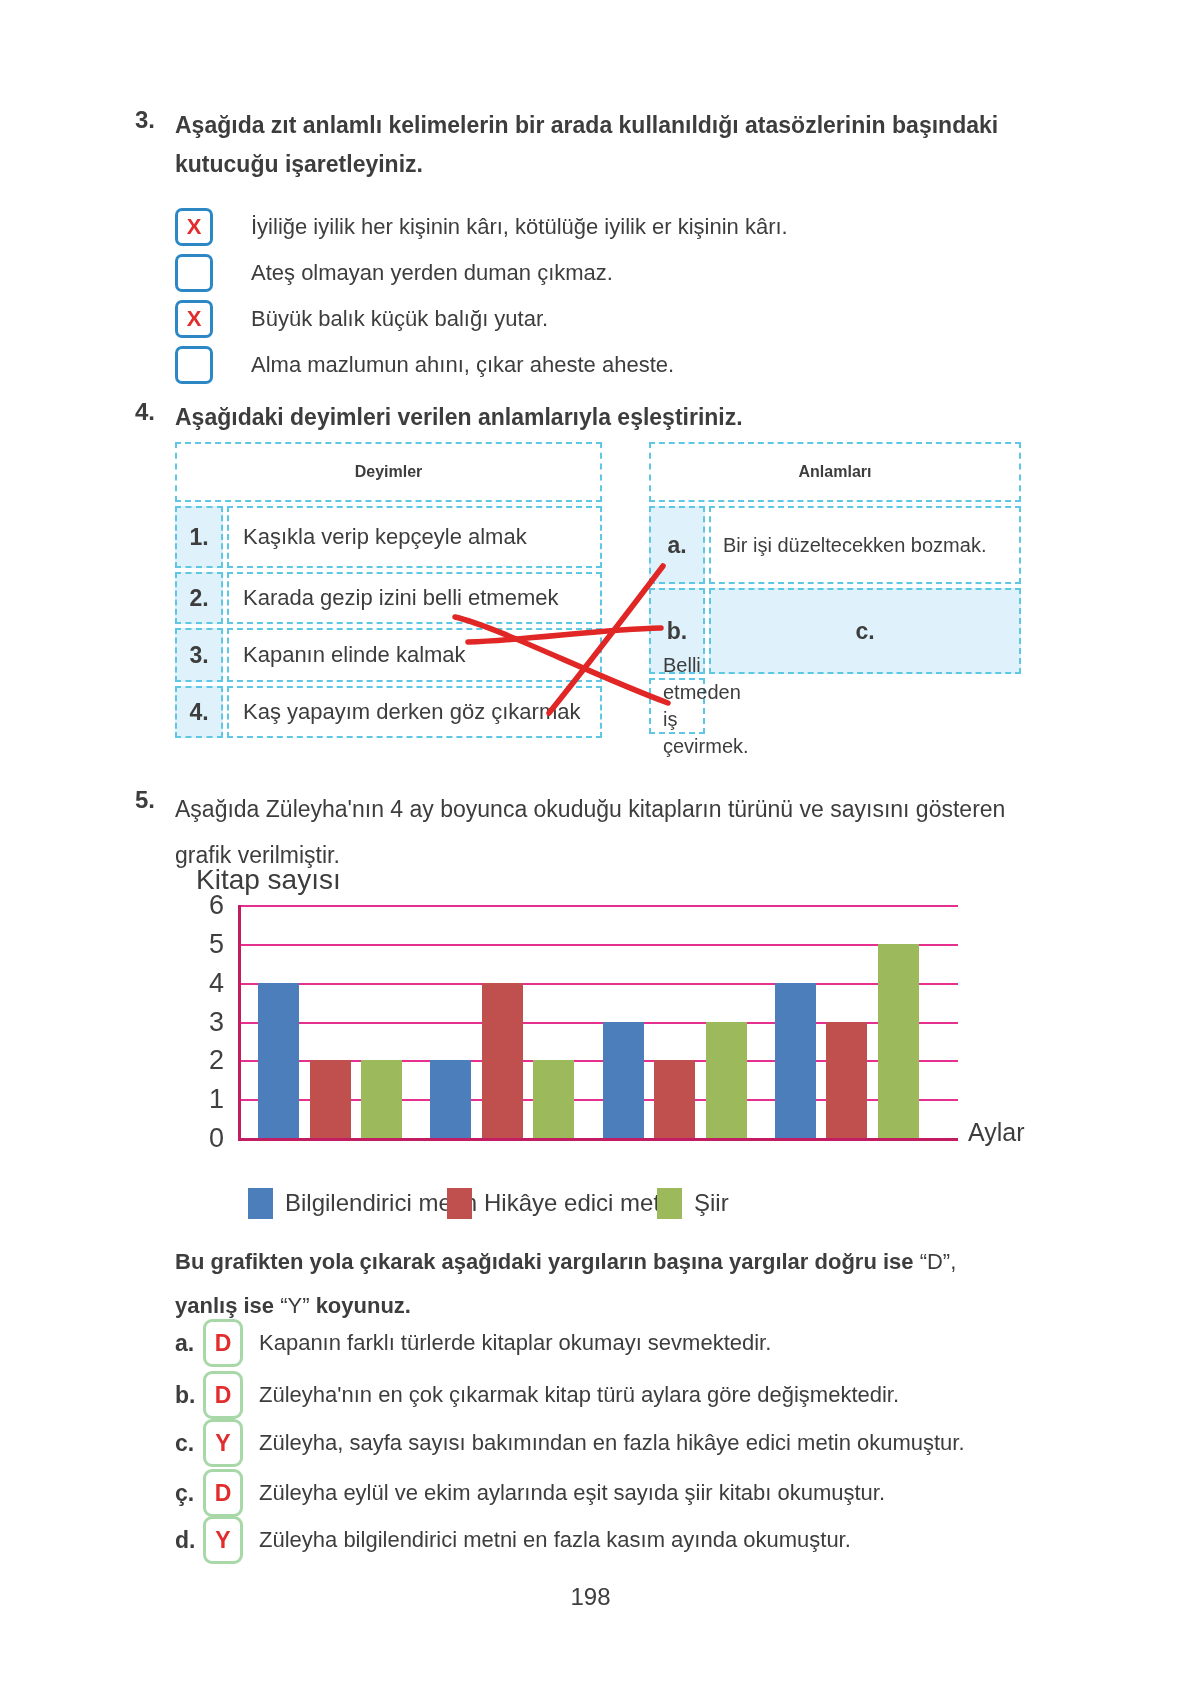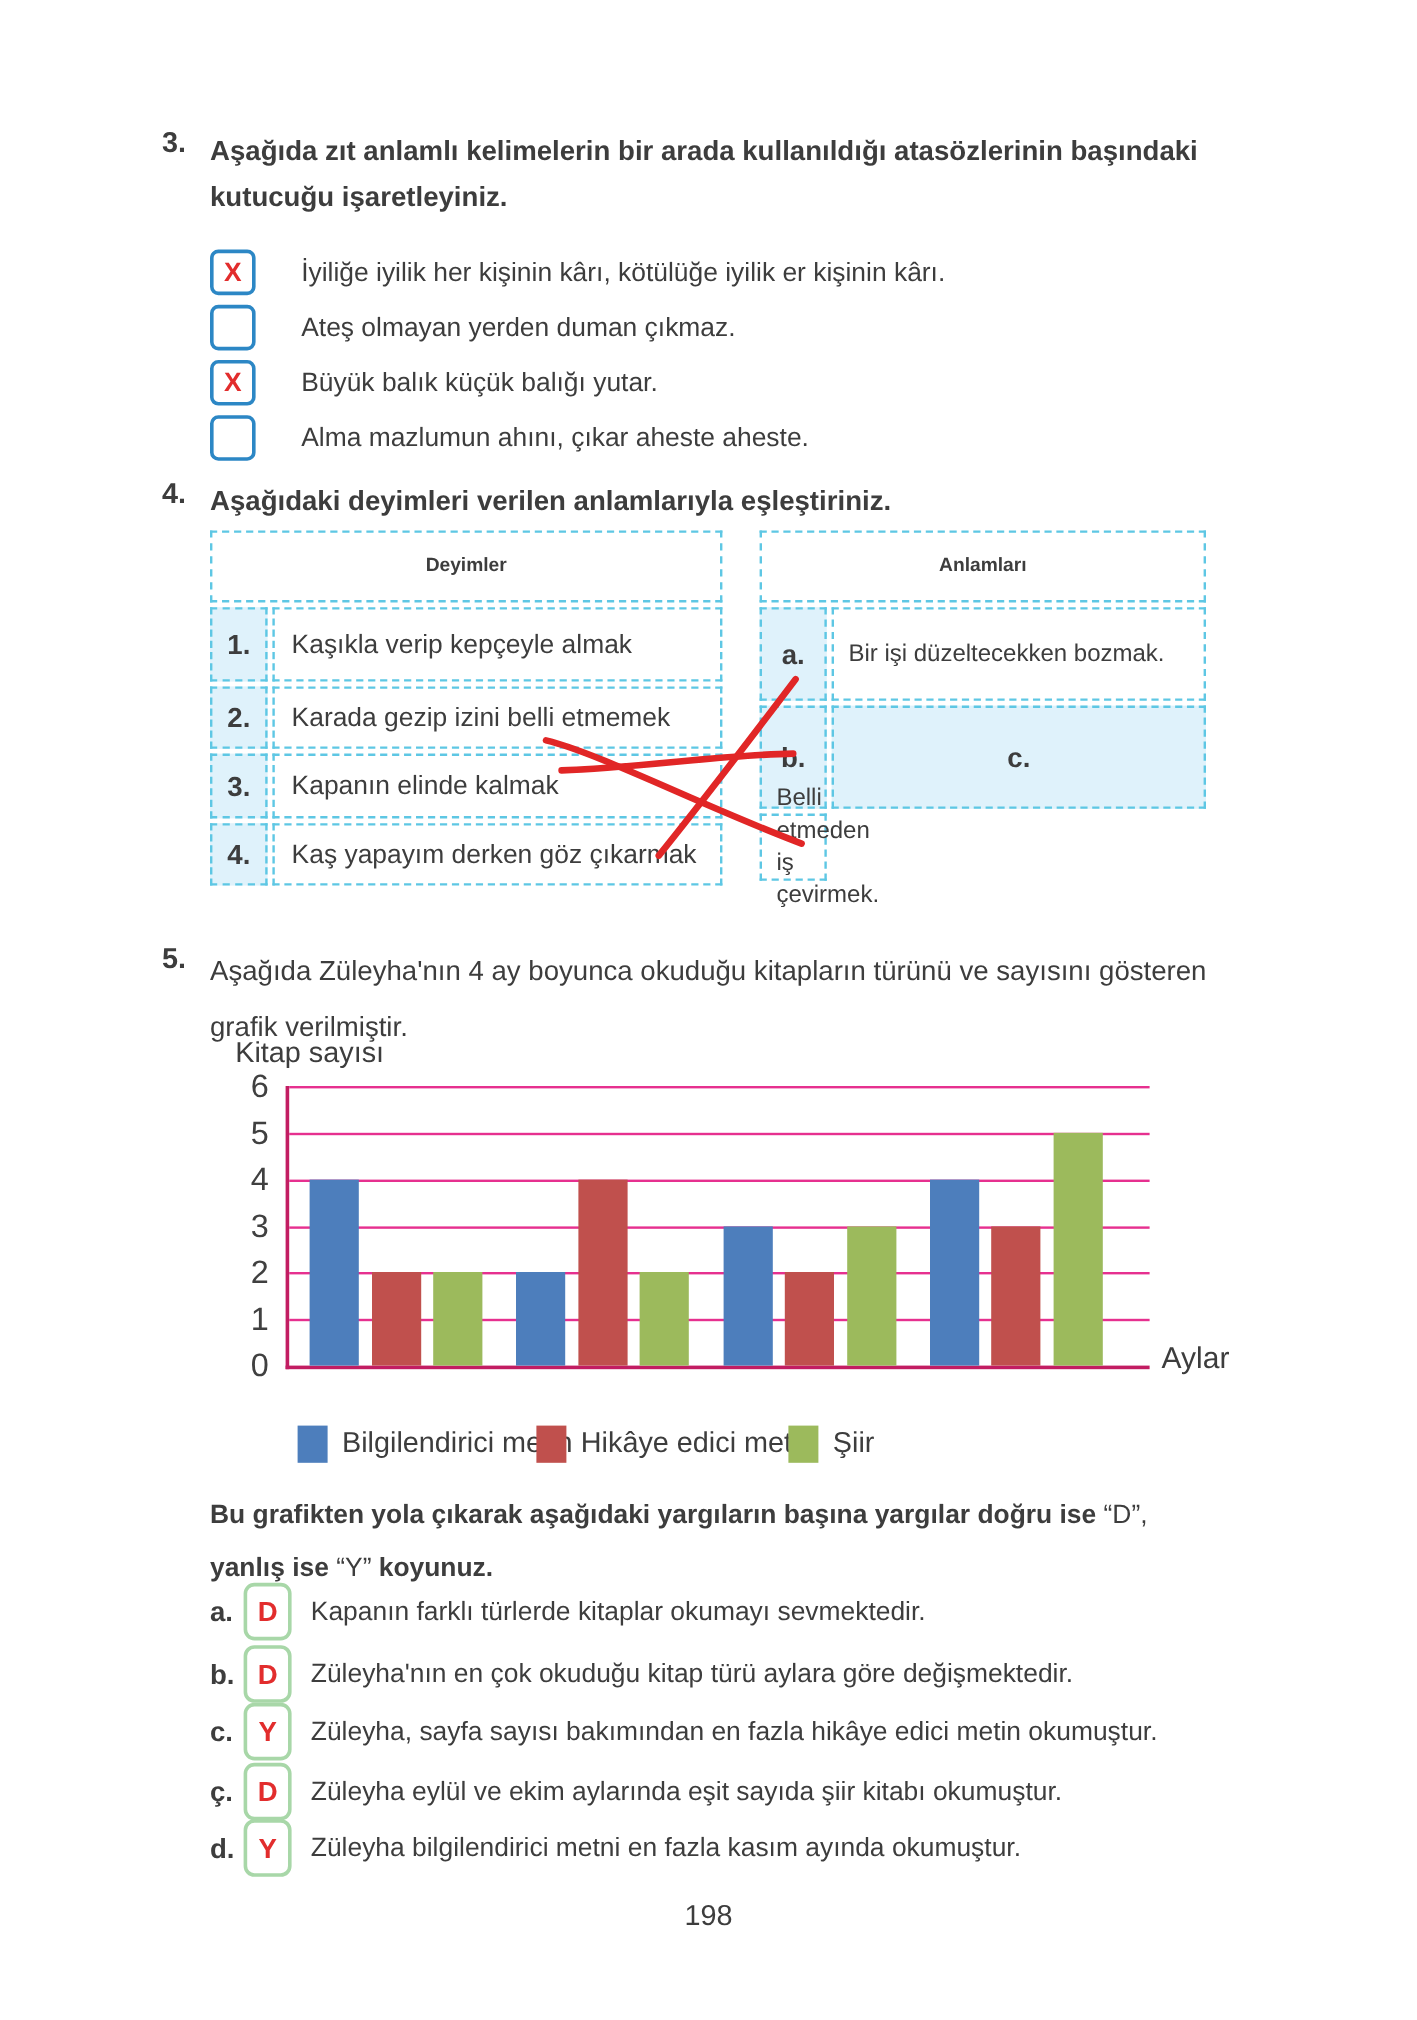"Anlamları" .right-tbl { left: 498px -> 514px }
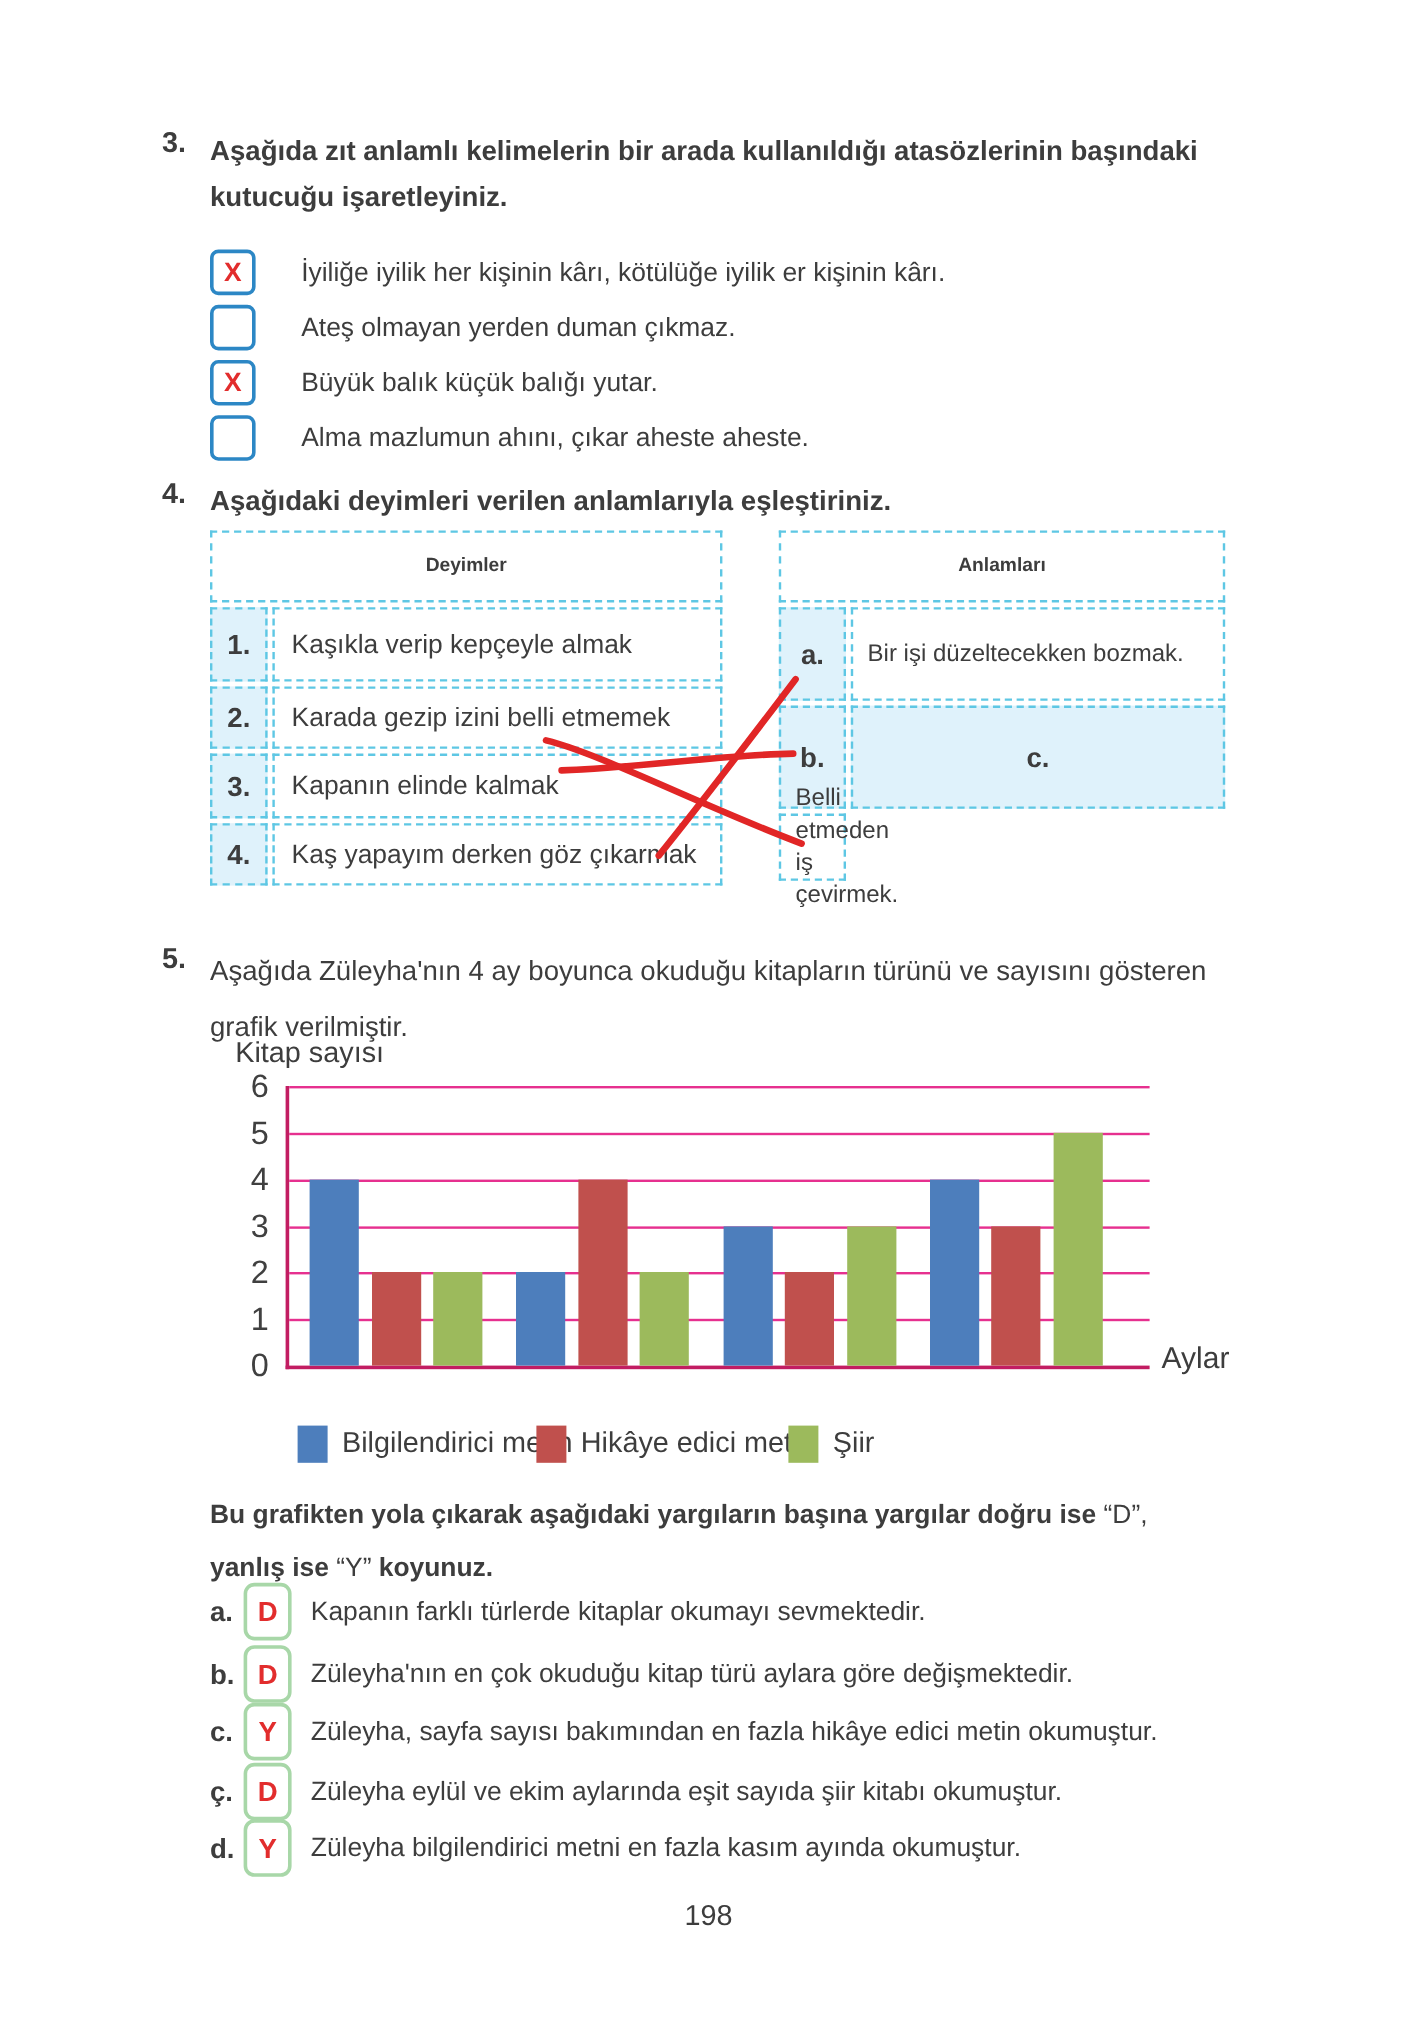"Kitap sayısı" .ylabel { font-size: 24px -> 28px }
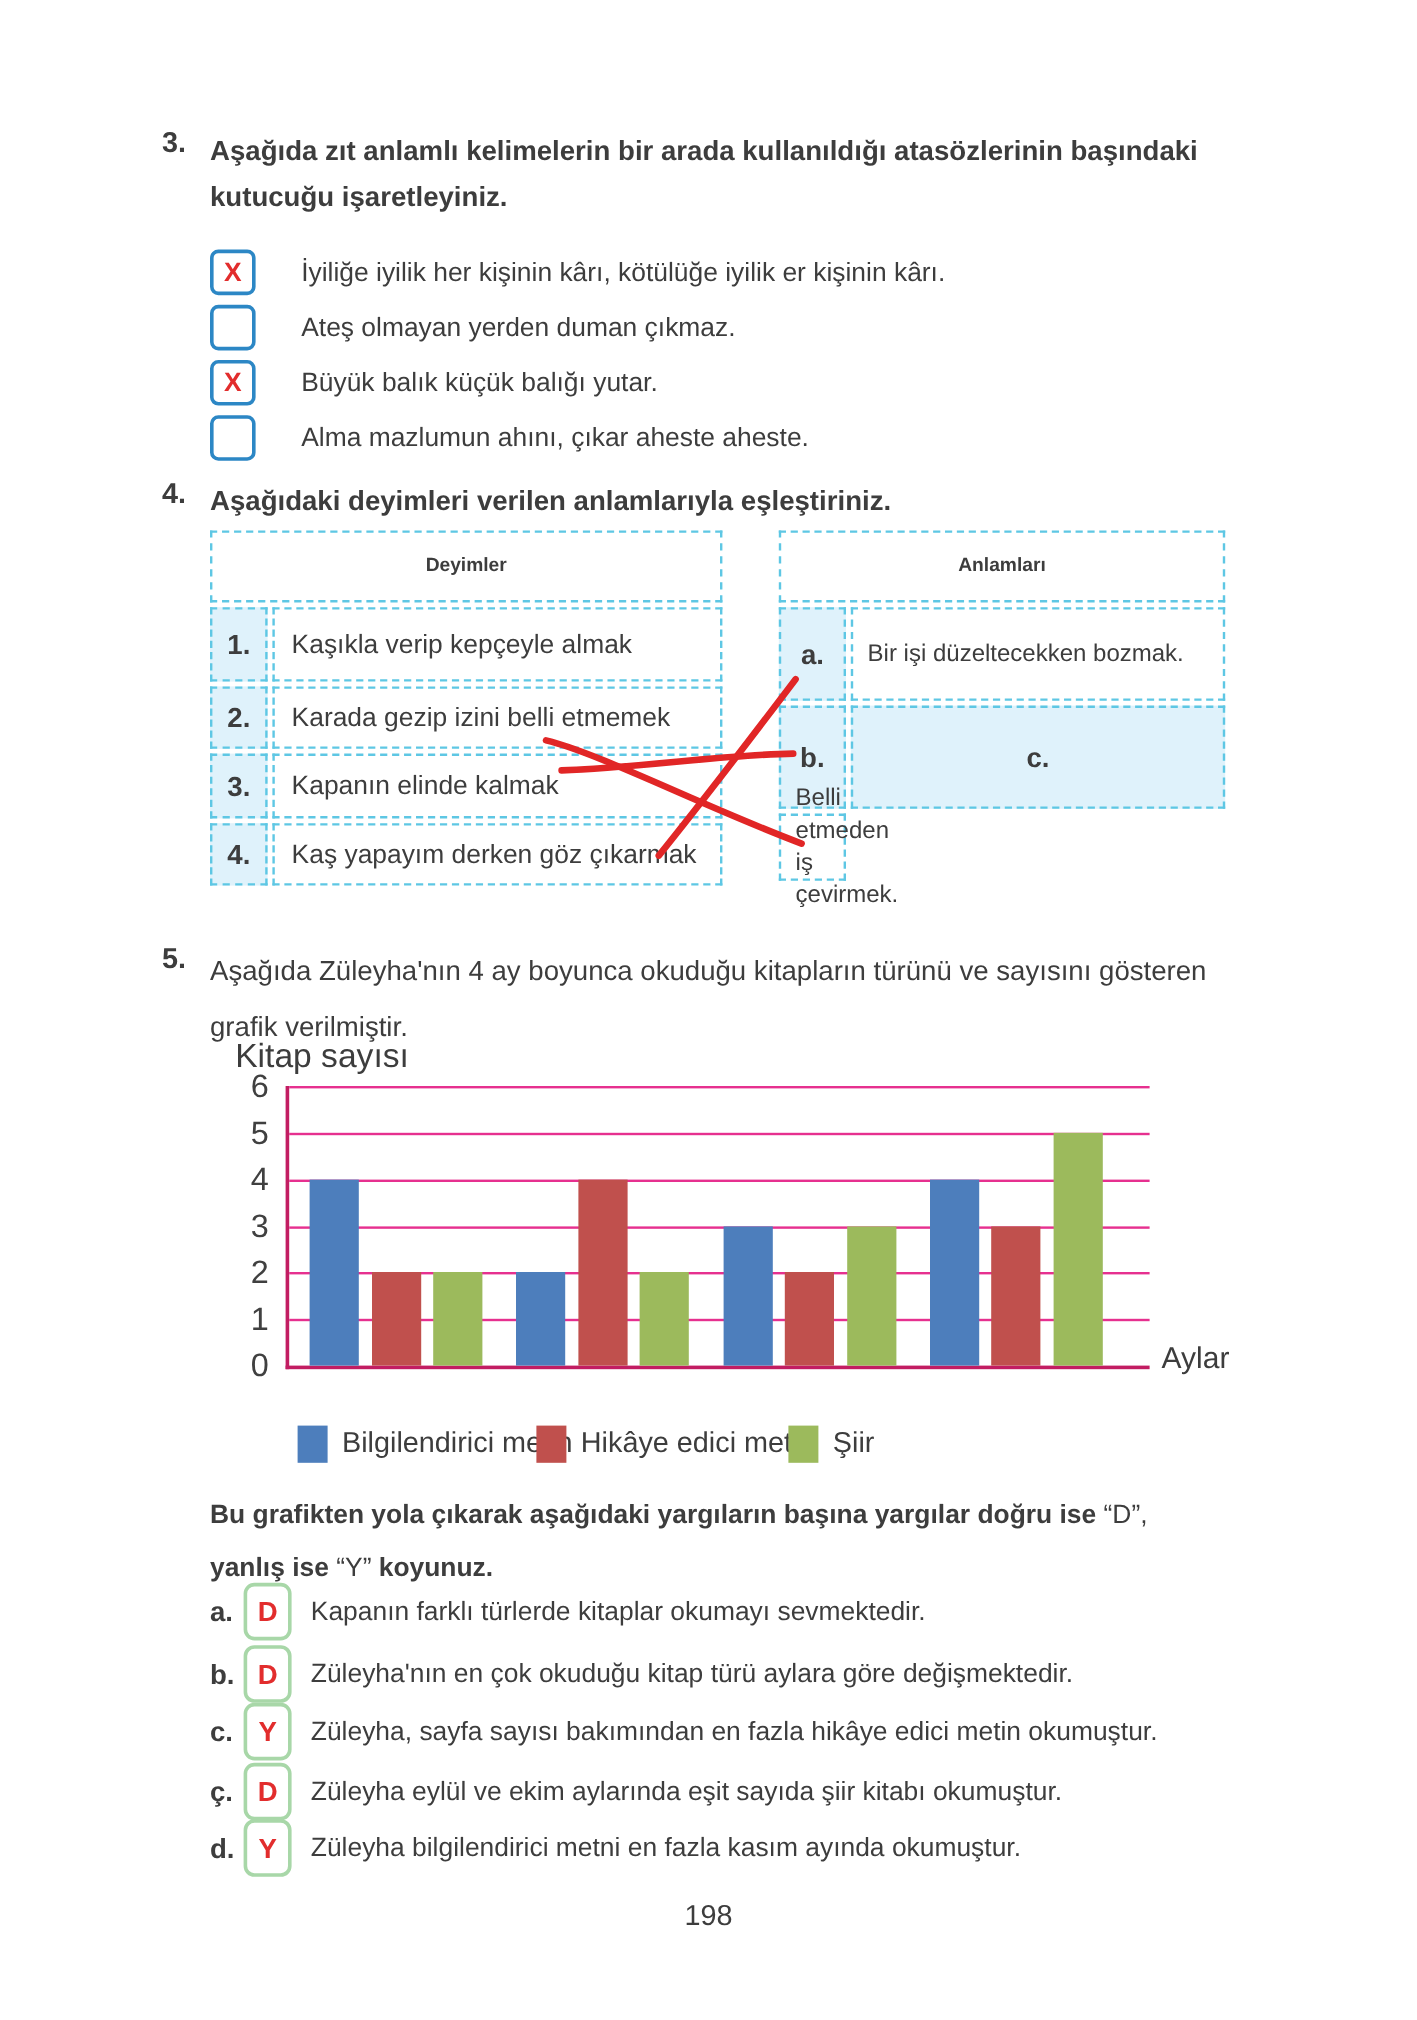"Züleyha'nın en çok okuduğu kitap" span.s-text { text: okuduğu -> çıkarmak }
